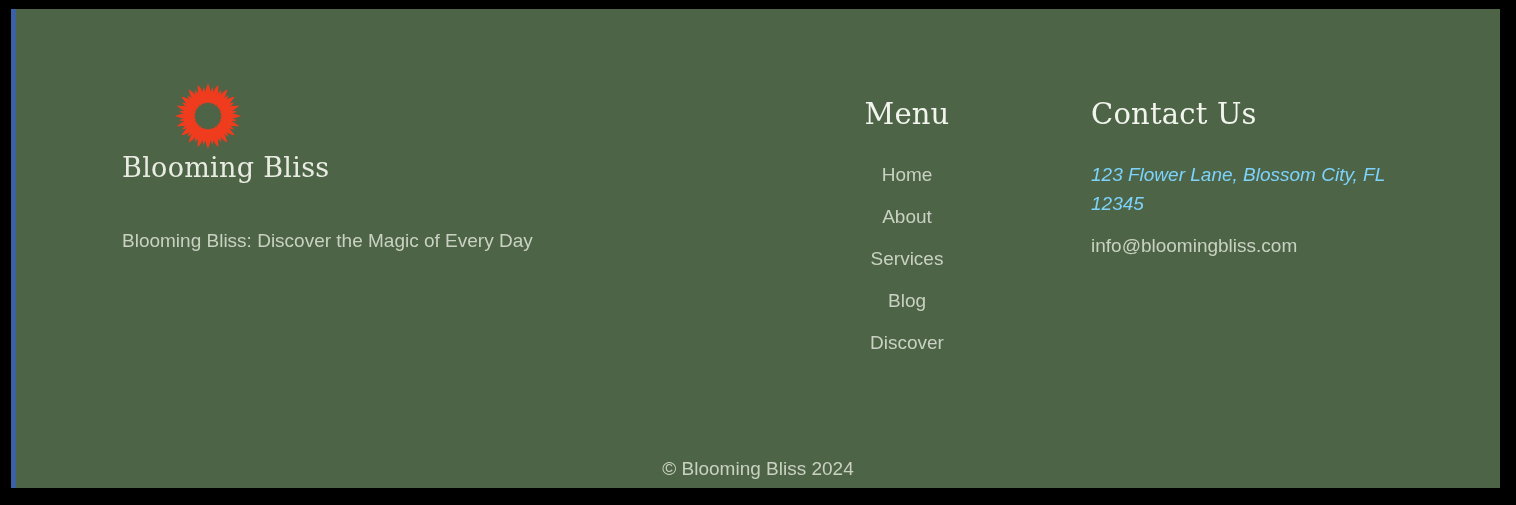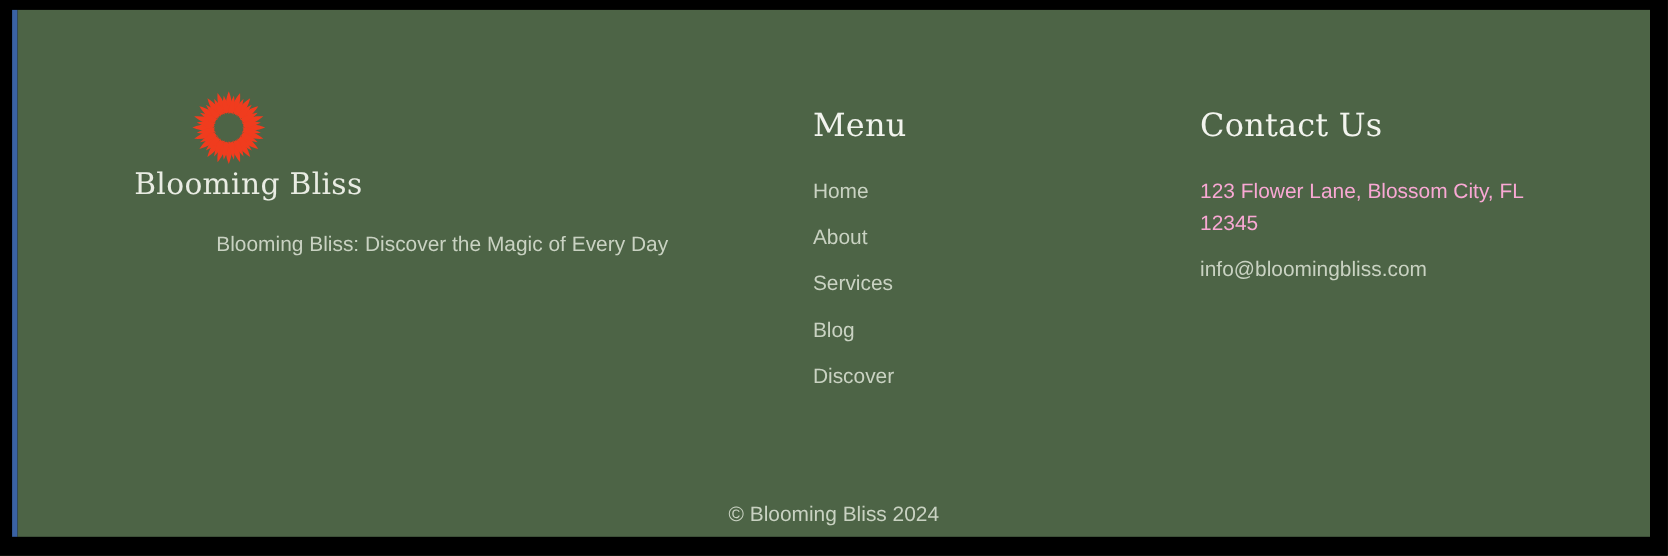"Menu" #menu-col { left: 723px -> 741px; text-align: none -> center }
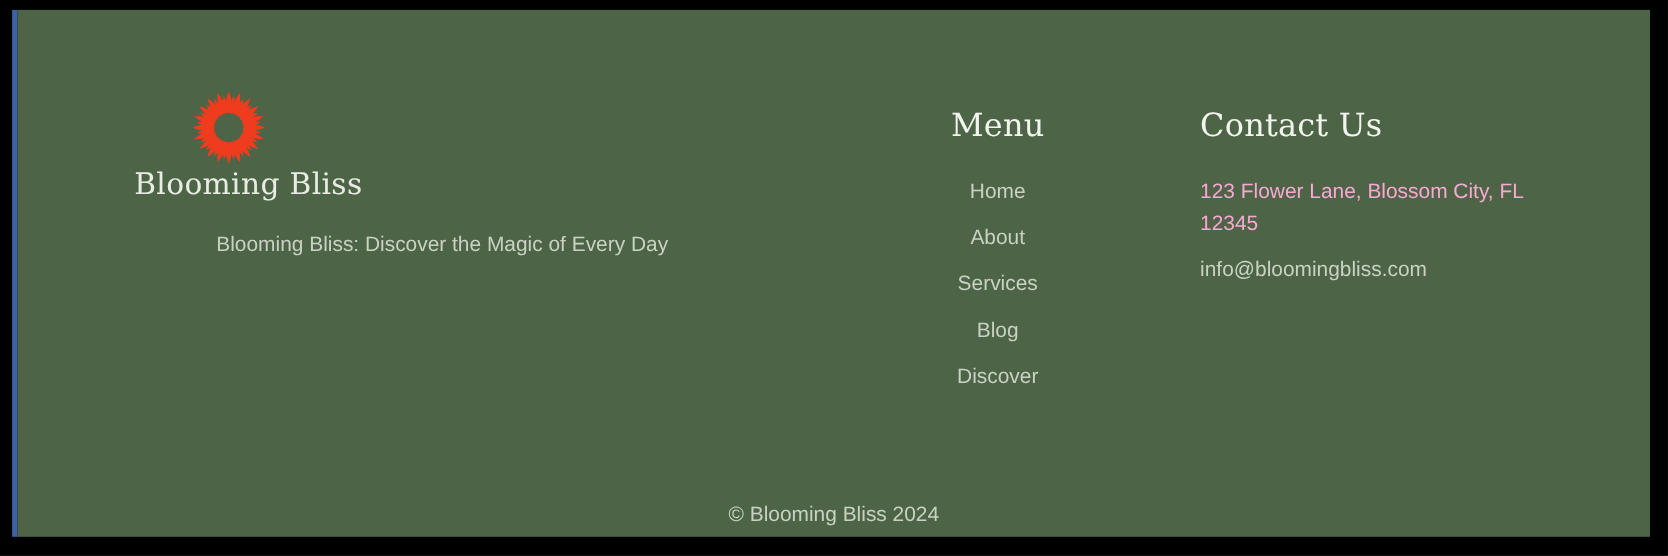"123 Flower Lane, Blossom City," .col-text { color: #f9a8d4 -> #7dd3fc; font-style: none -> italic }
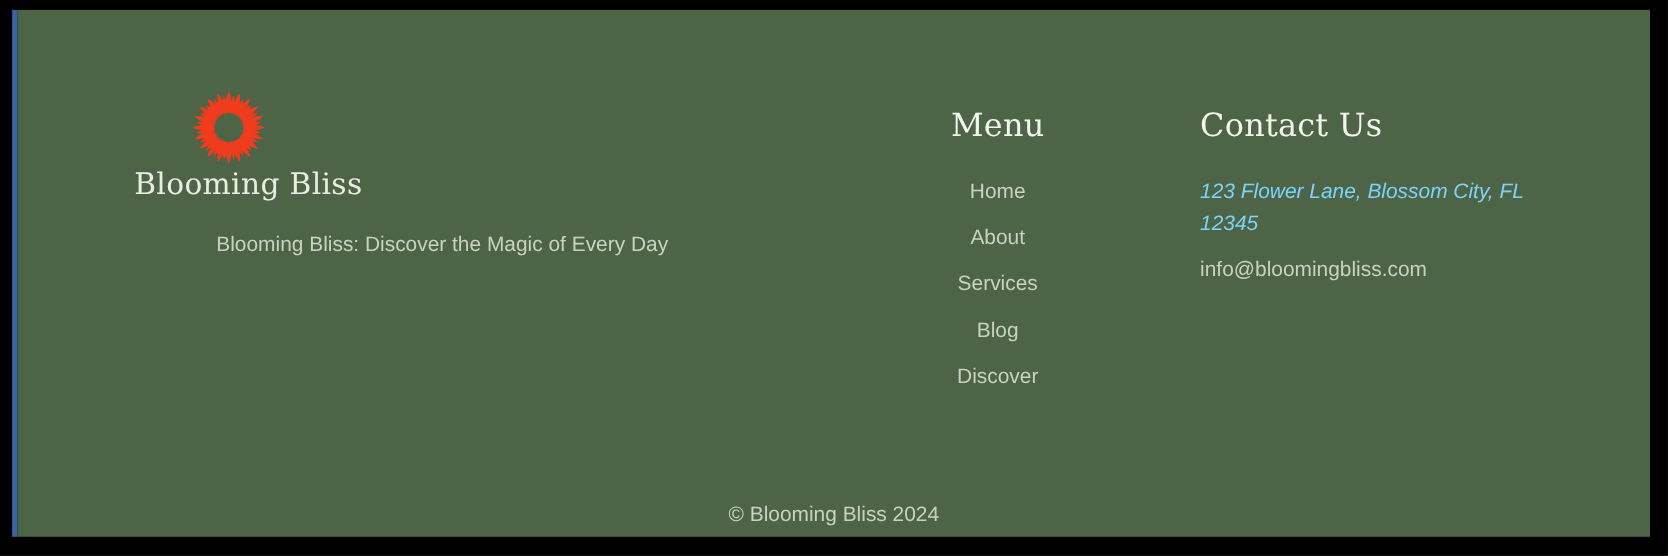"Blooming Bliss: Discover the Magic" #brand-tagline { margin-top: 27px -> 45px; text-align: center -> none }
